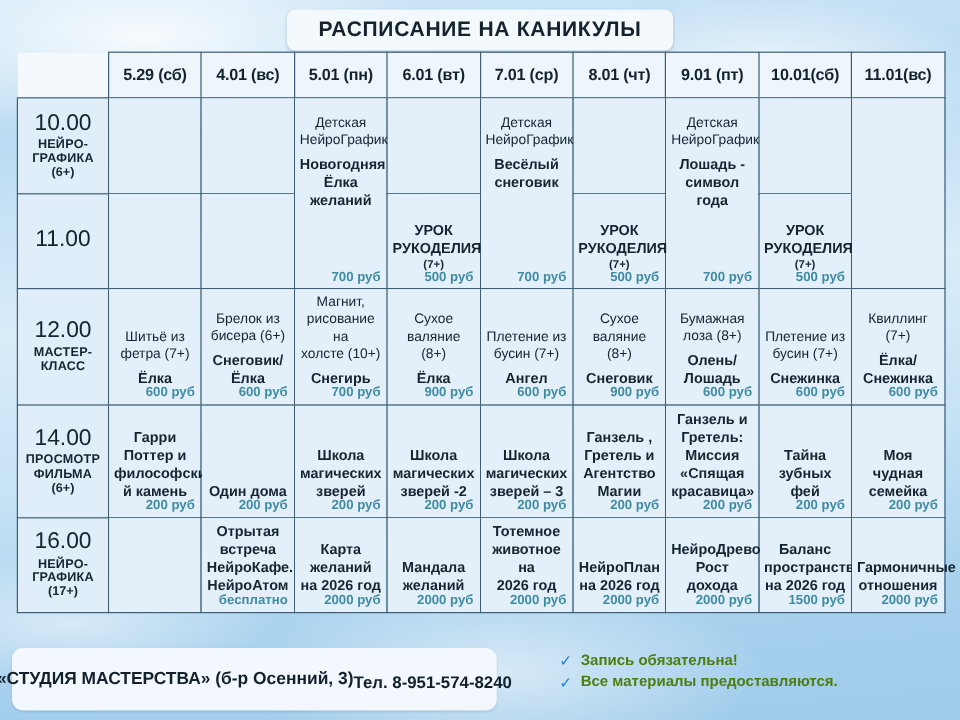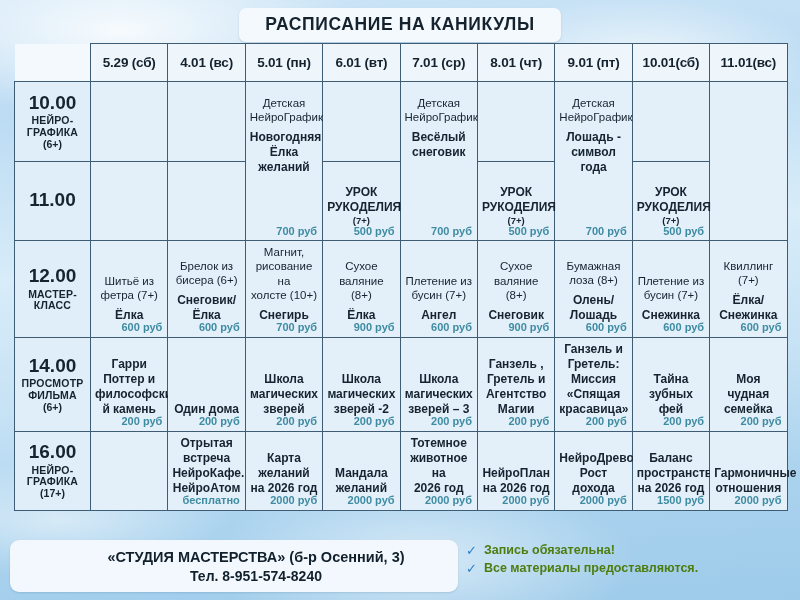"10.00" .t-hour { font-weight: bold -> normal }
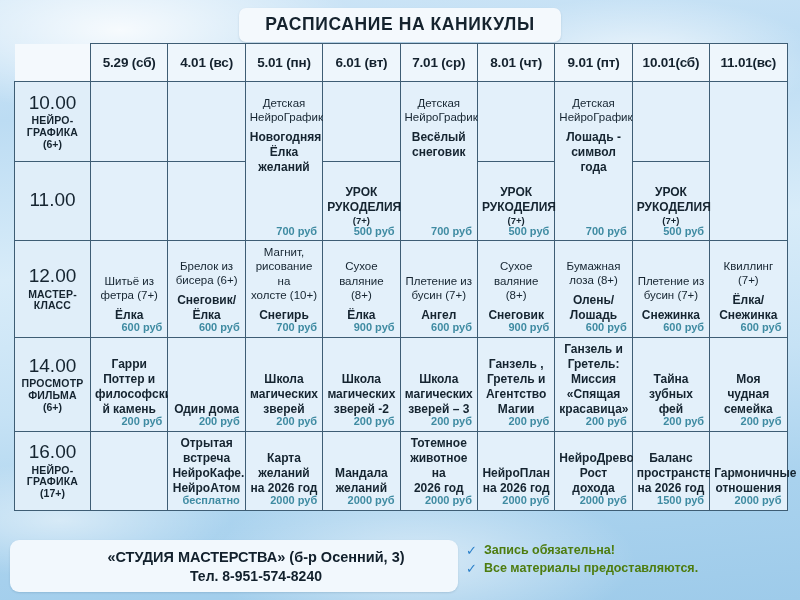"«СТУДИЯ МАСТЕРСТВА» (б-р Осенний, 3)" .f-left { flex-direction: column -> row; padding-left: 44px -> none }
